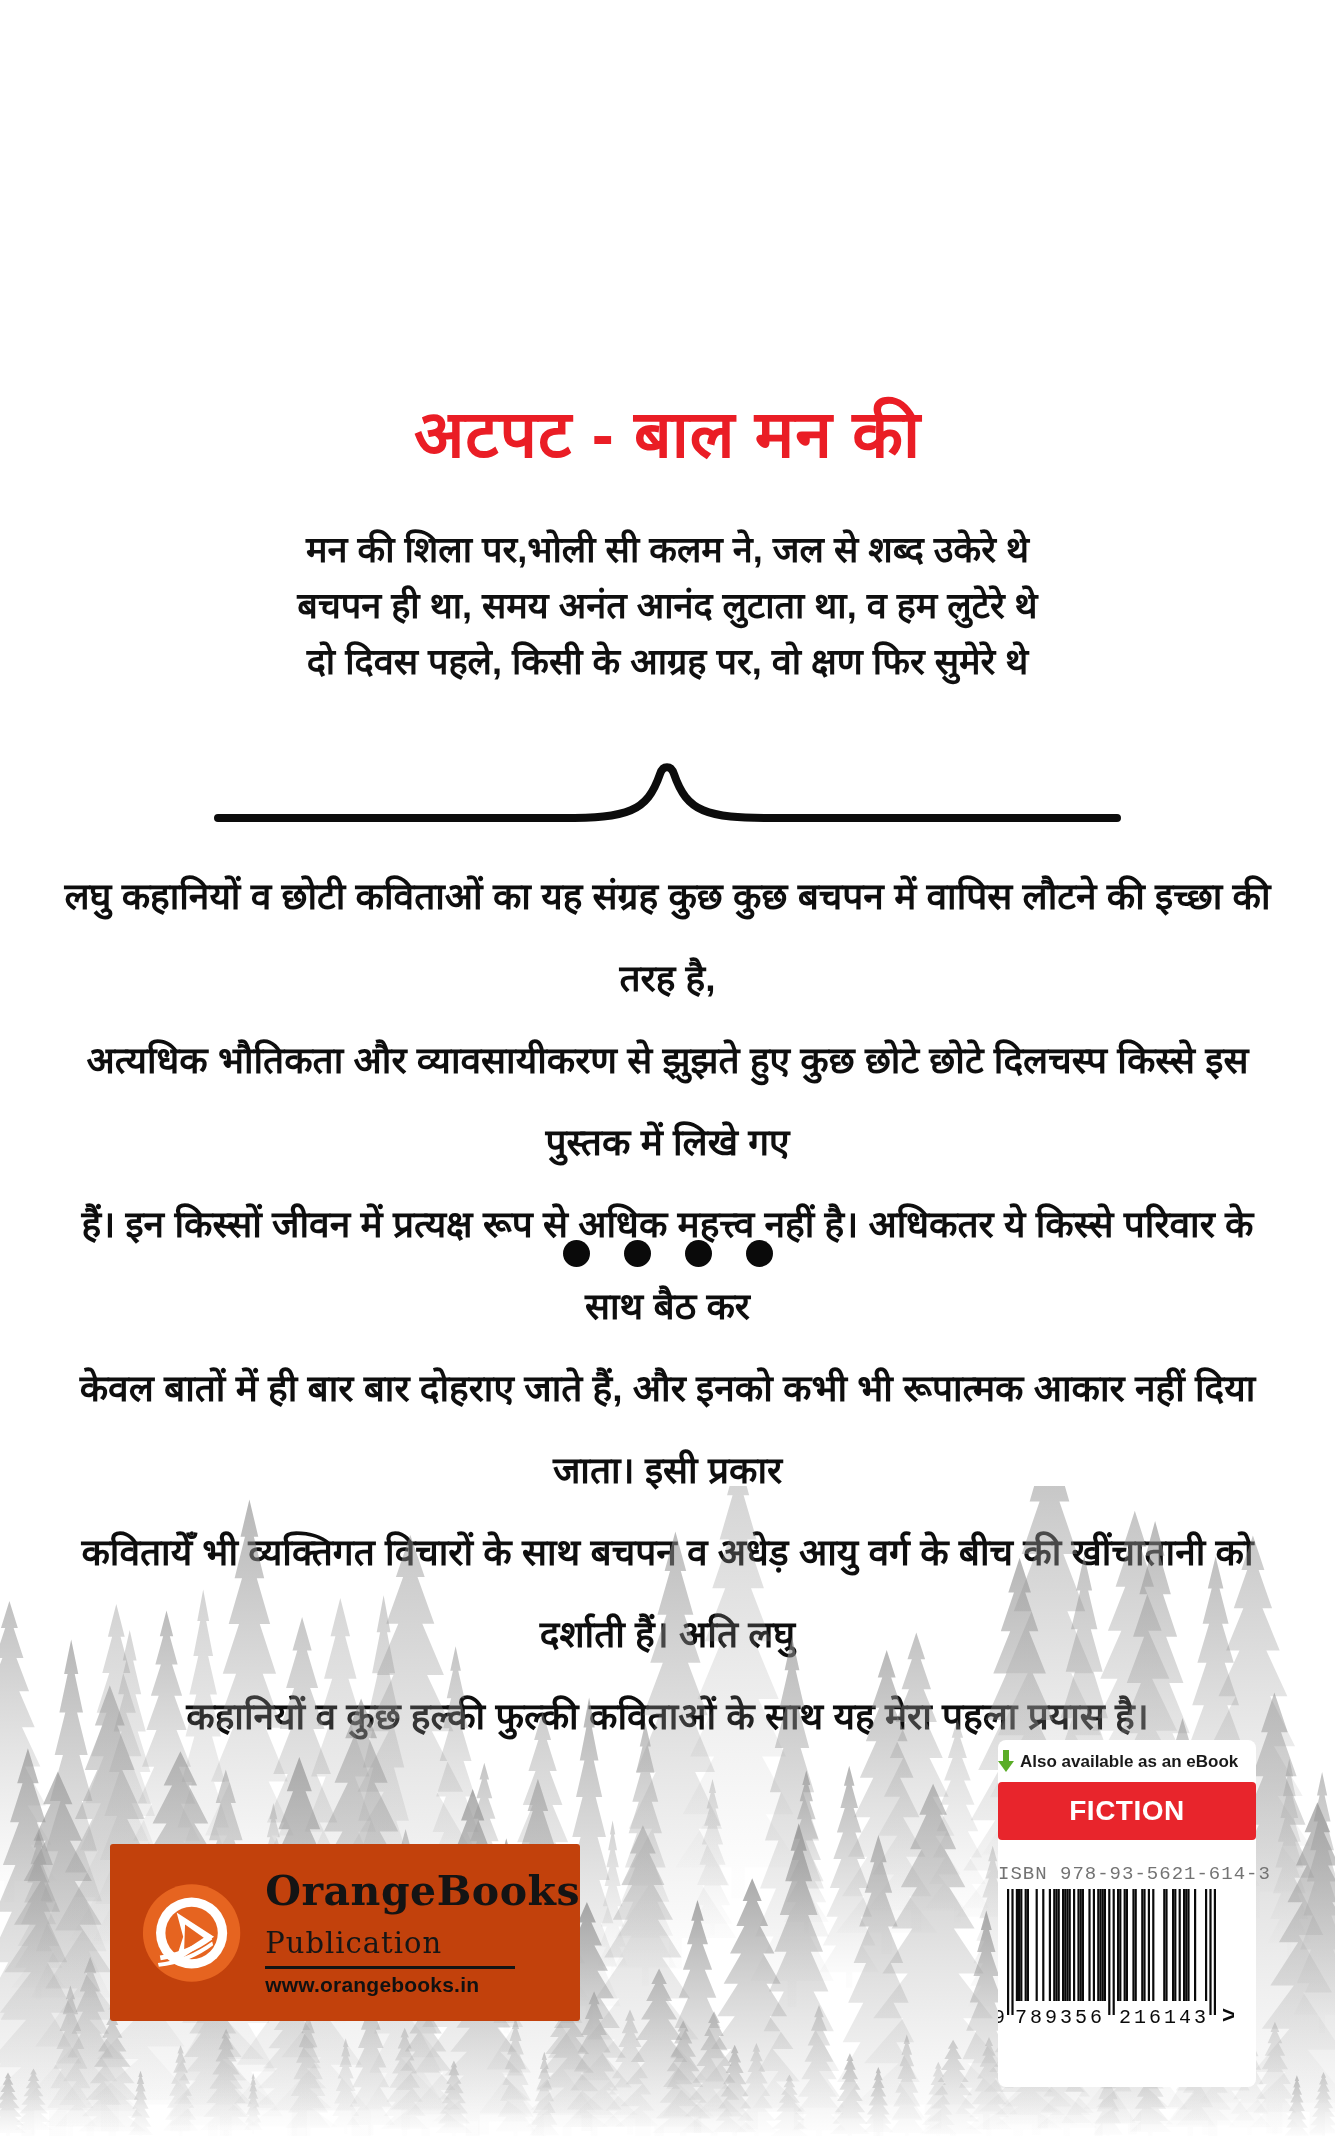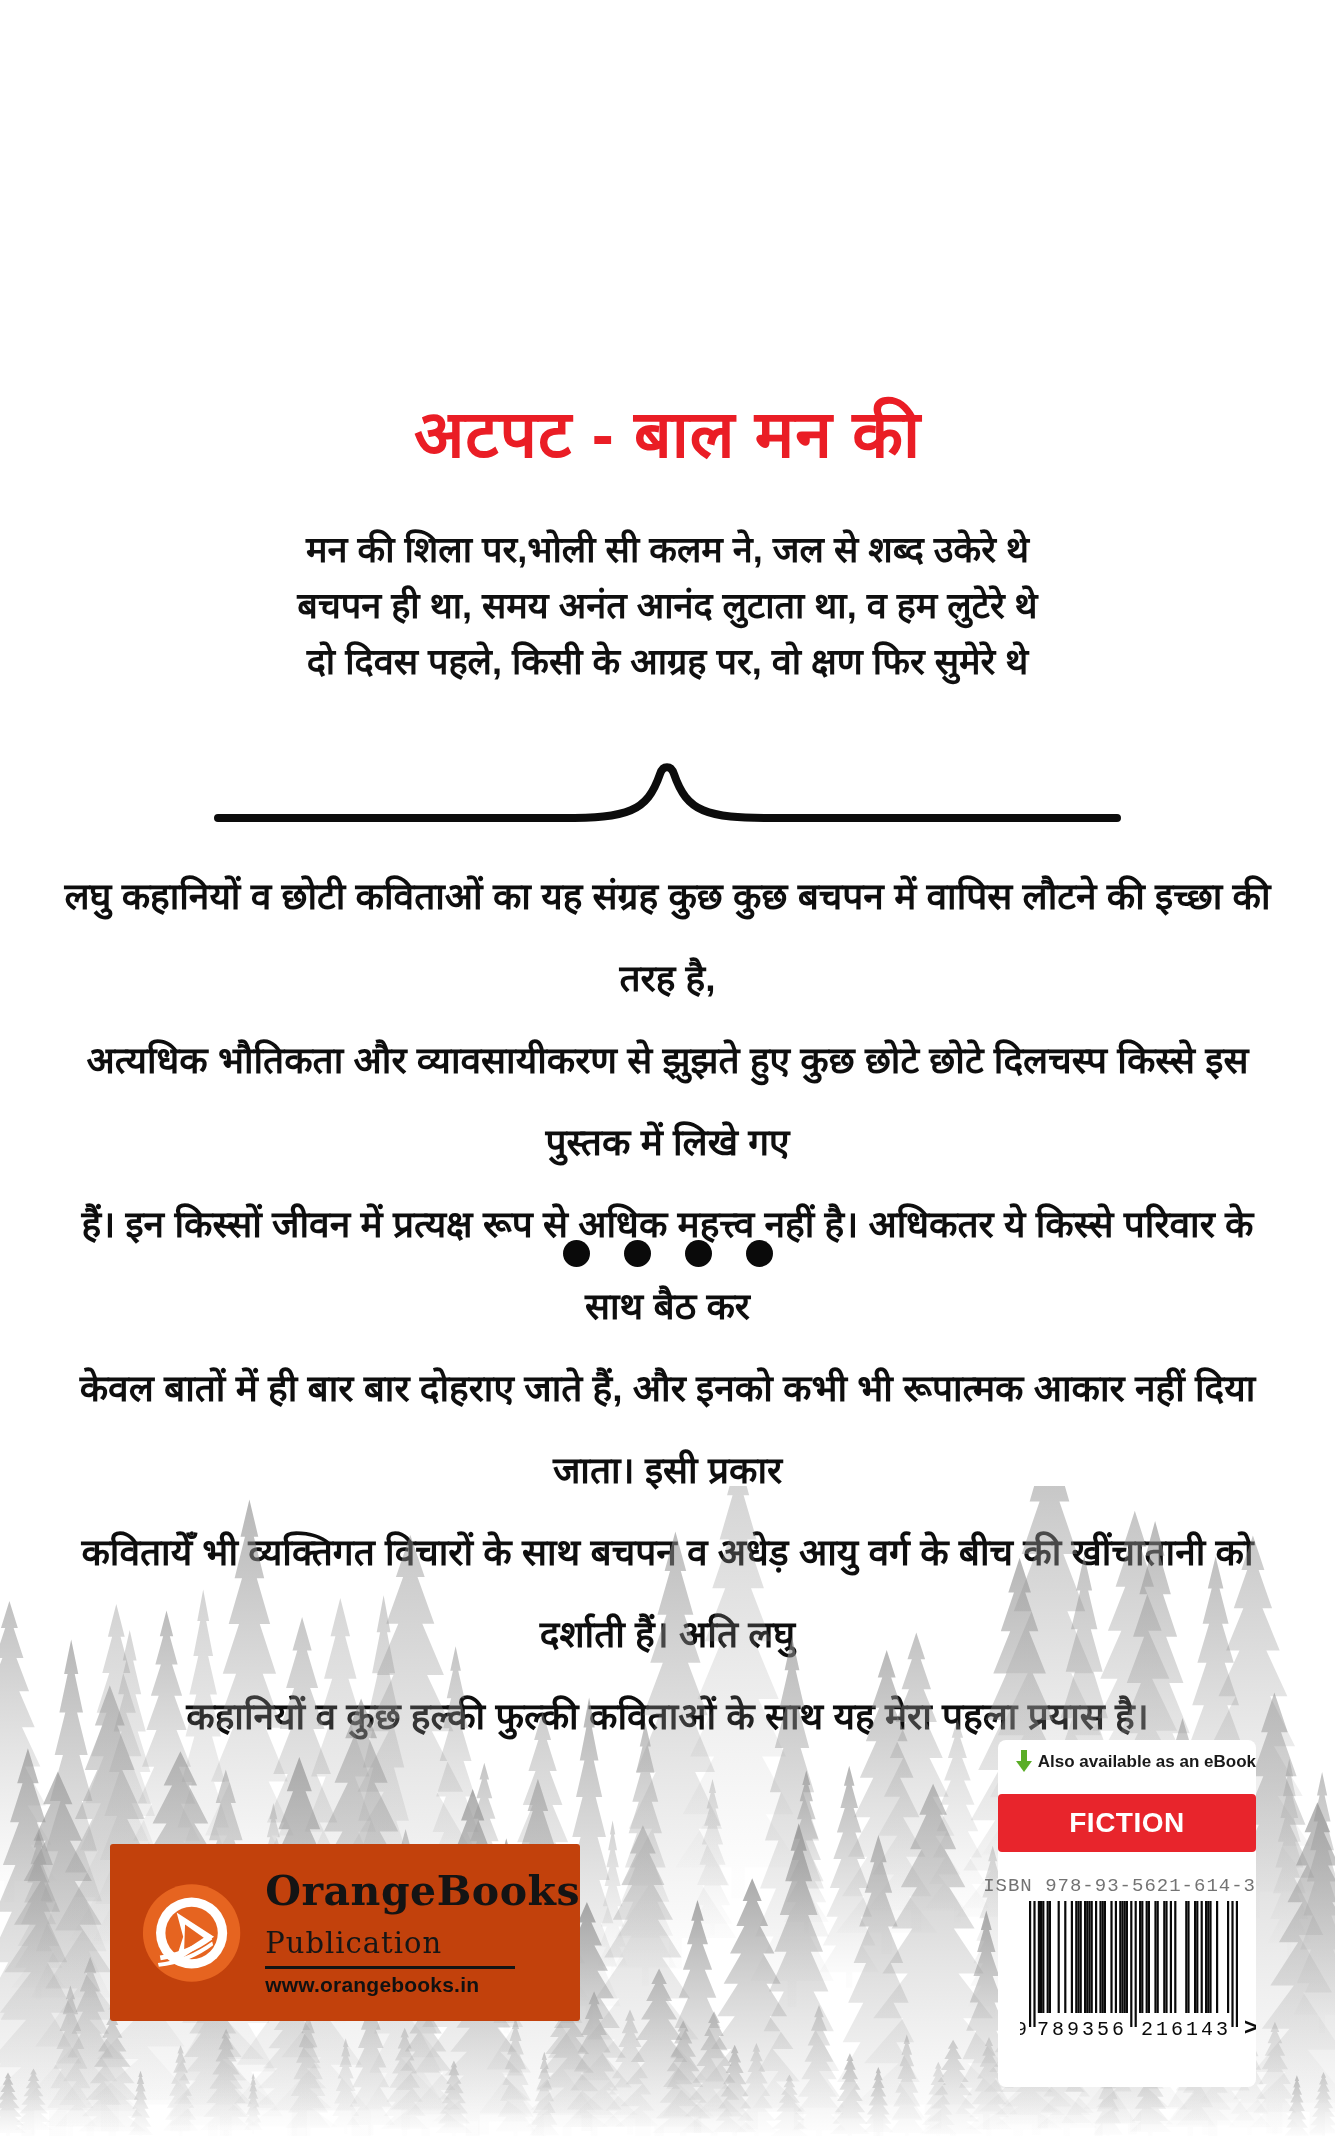"Also available as an eBook" .bclabel { align-items: flex-end -> flex-start }
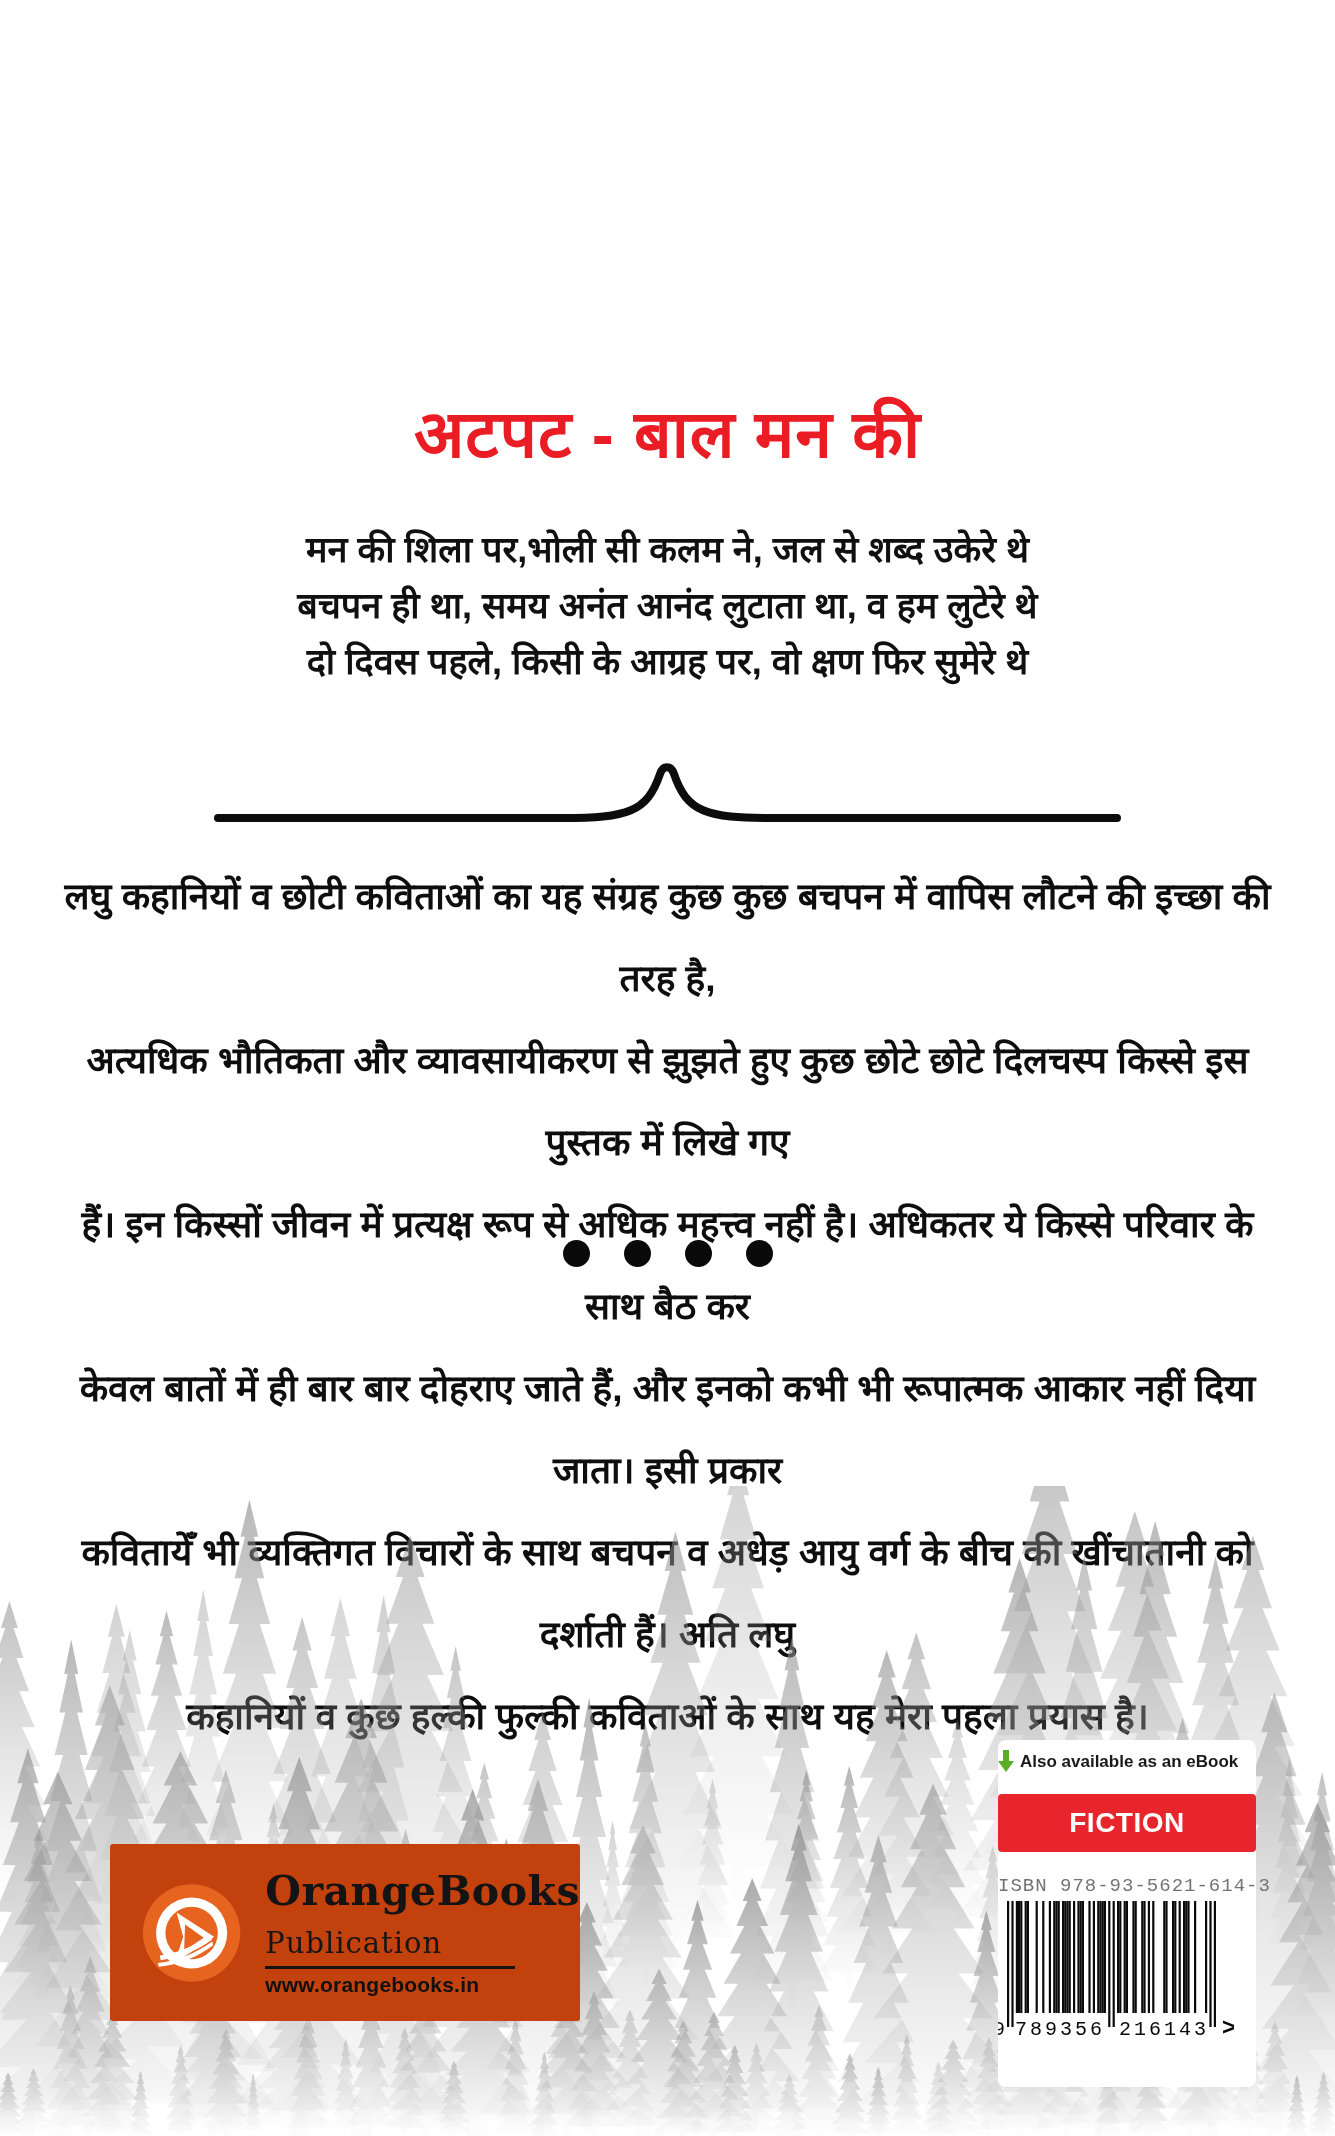"FICTION" .banner { margin-top: 20px -> 8px }
